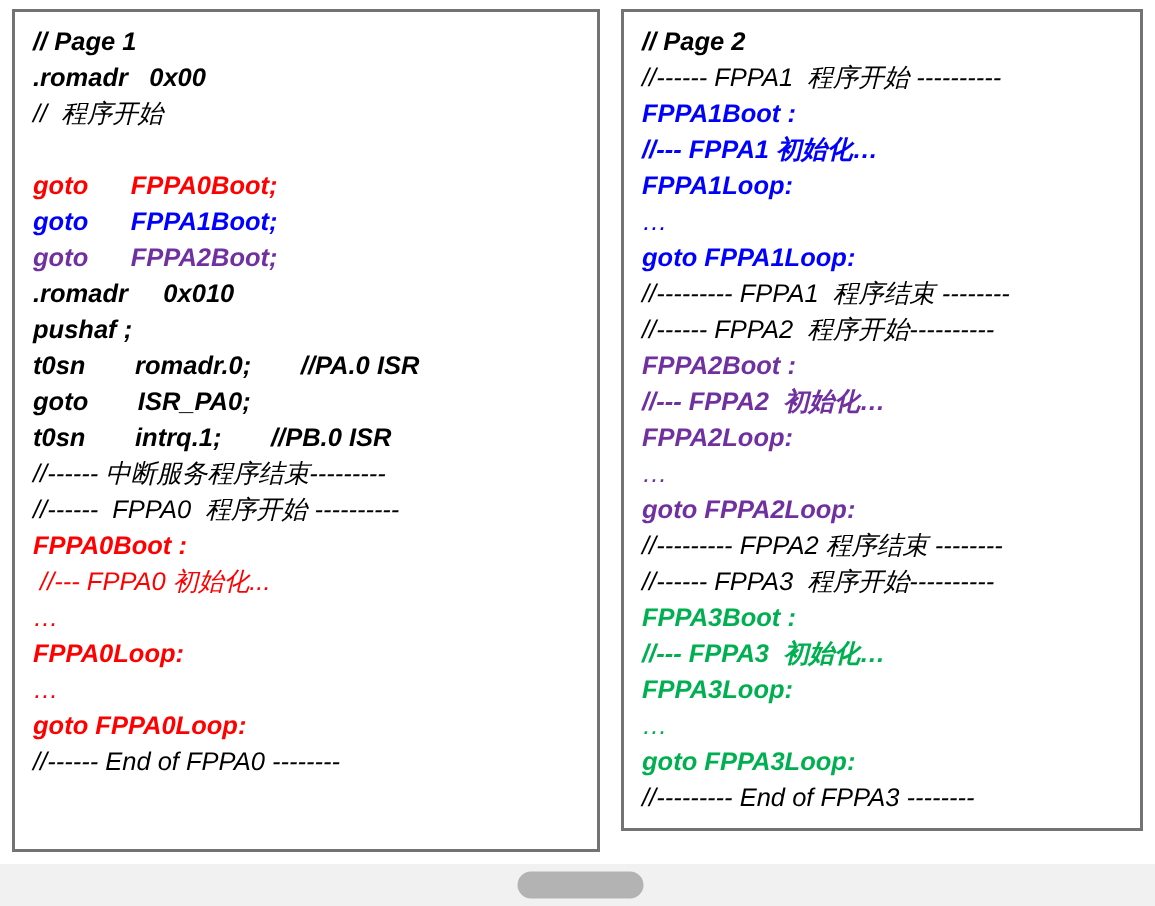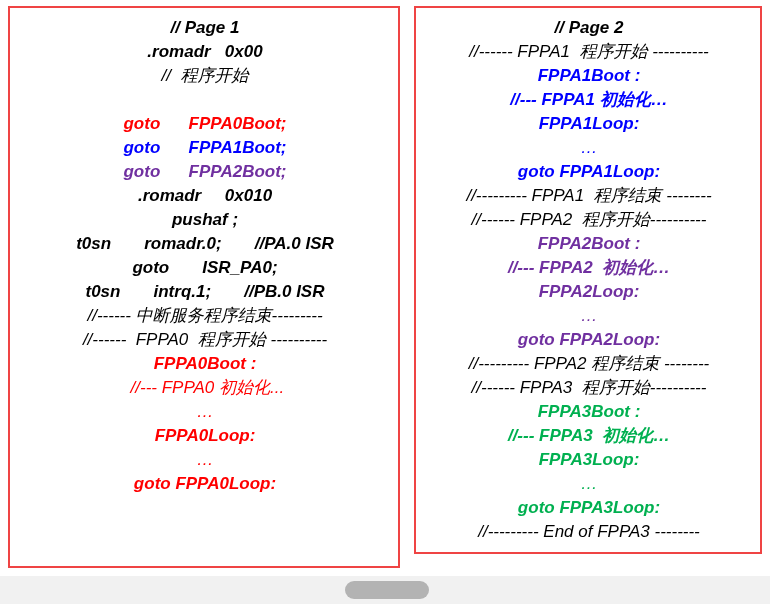"// Page 1" .panel { border: 2px solid #ef4444 -> 2px solid #737373; text-align: center -> none }
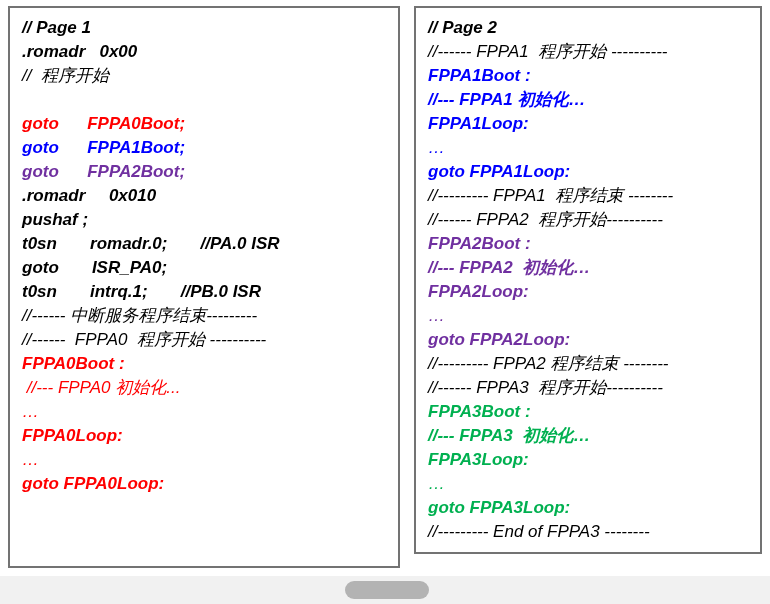"//------ End of FPPA0 --------" div.line { html: none -> <div><span>//------ End of FPPA0 --------</span></div> }
